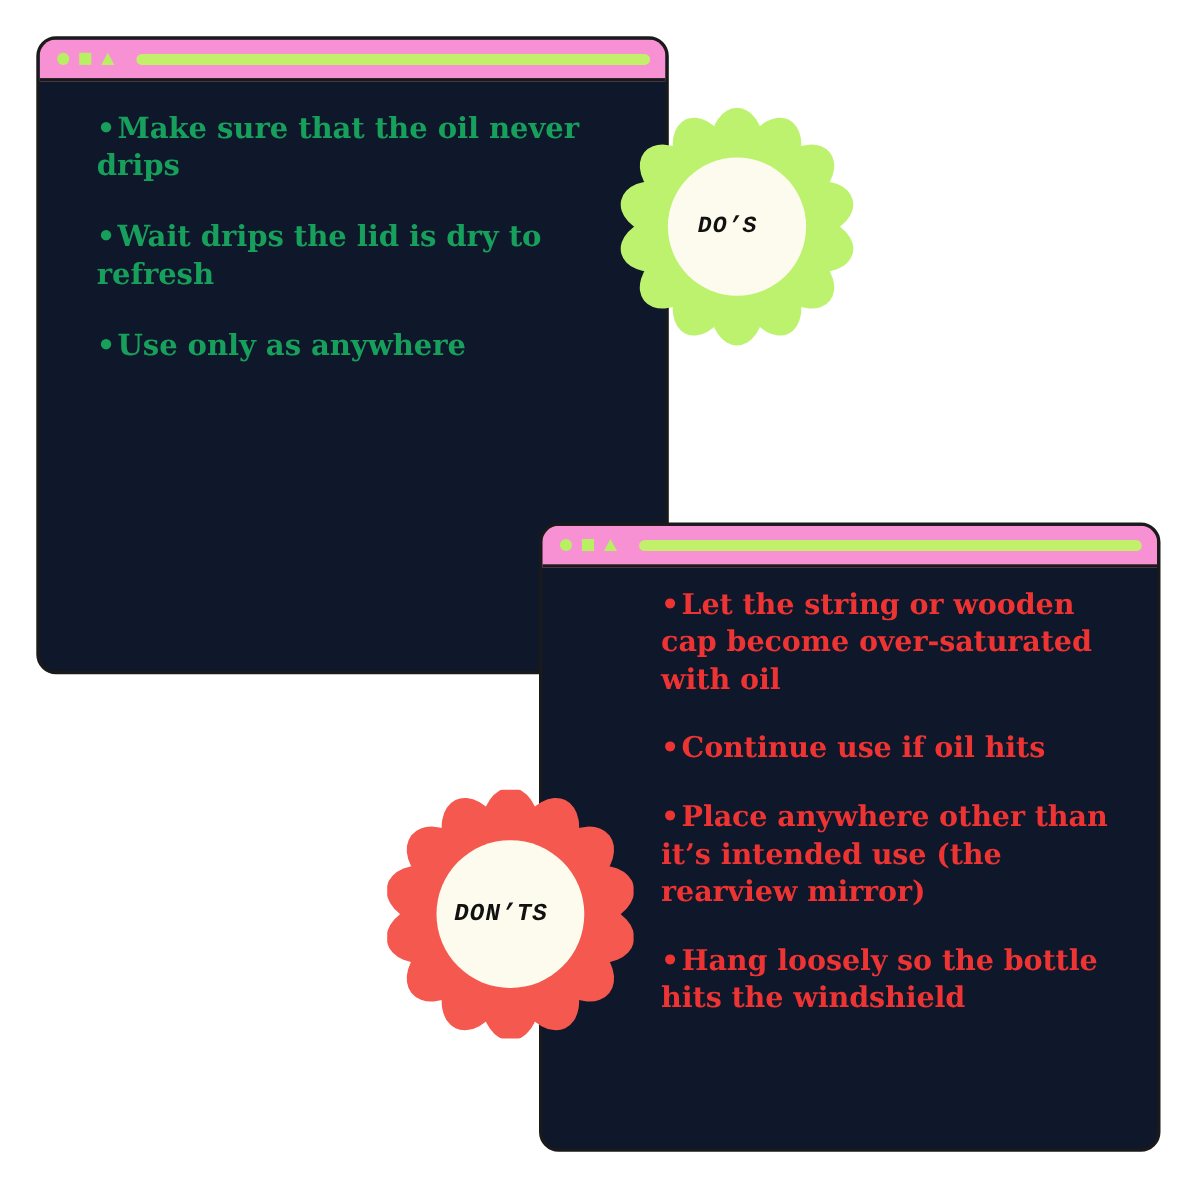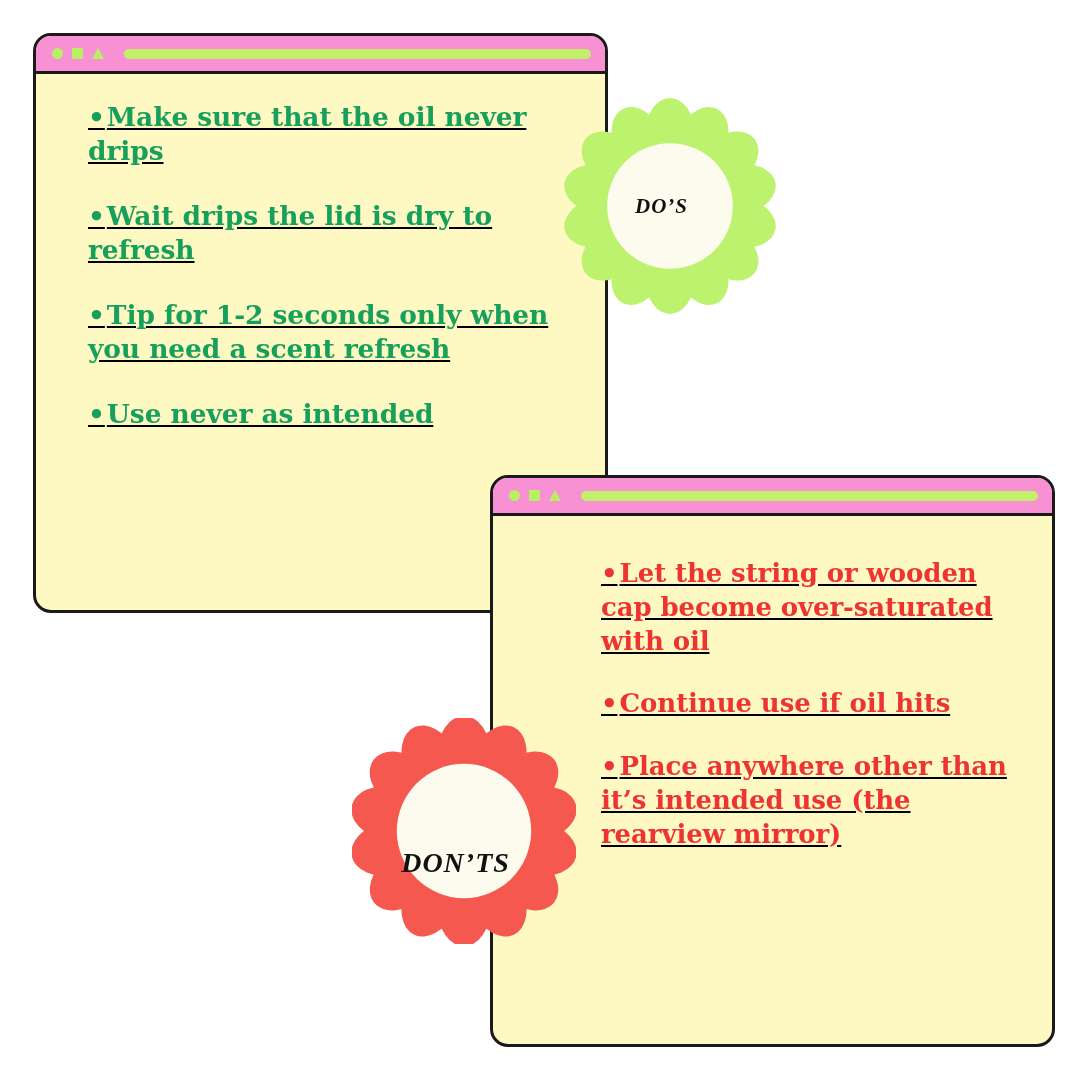"•Make sure that the oil" .window { background: #fef9c3 -> #0f172a; text-decoration: underline -> none }
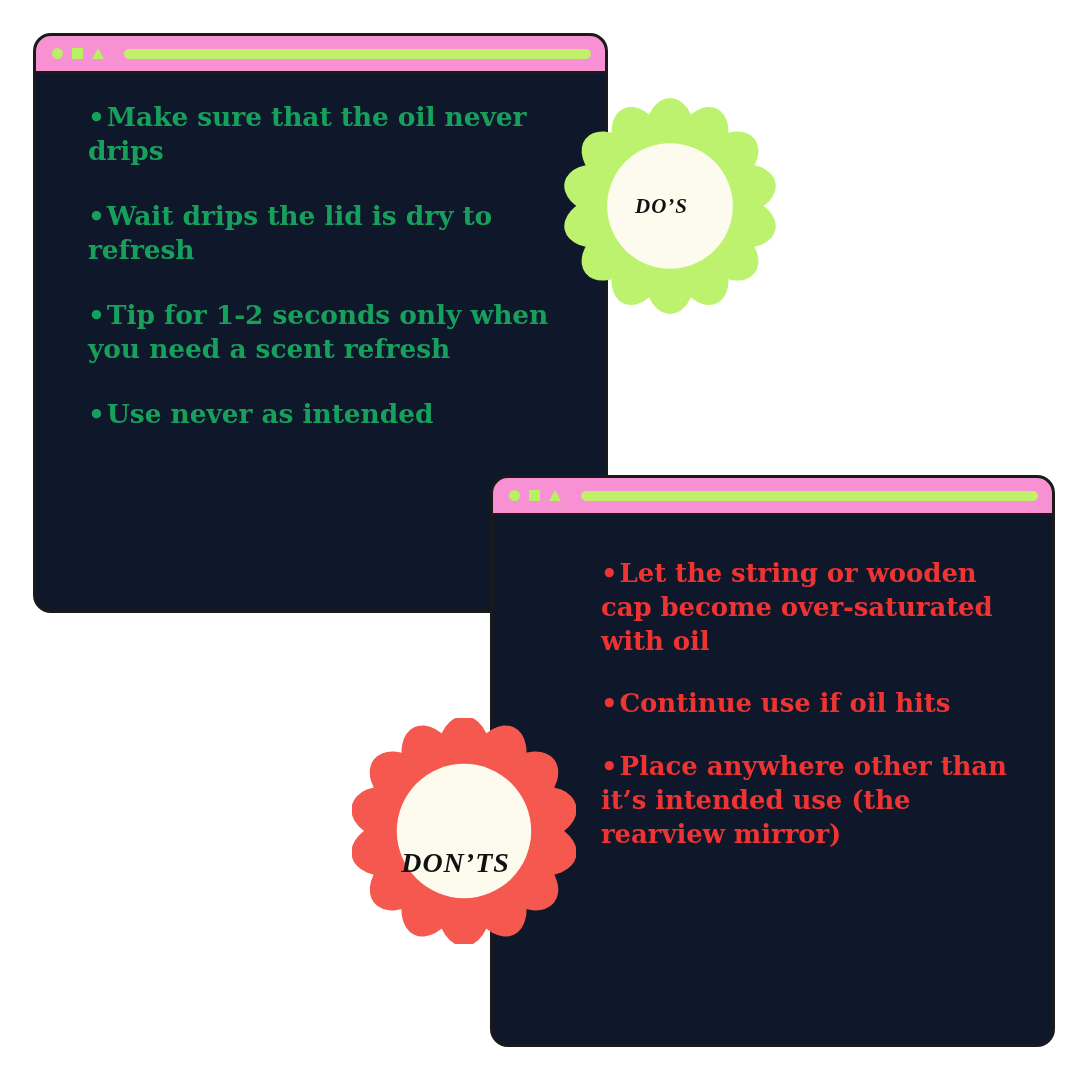"DO’S" .flower-label { font-family: Liberation Serif, serif -> Liberation Mono, monospace }
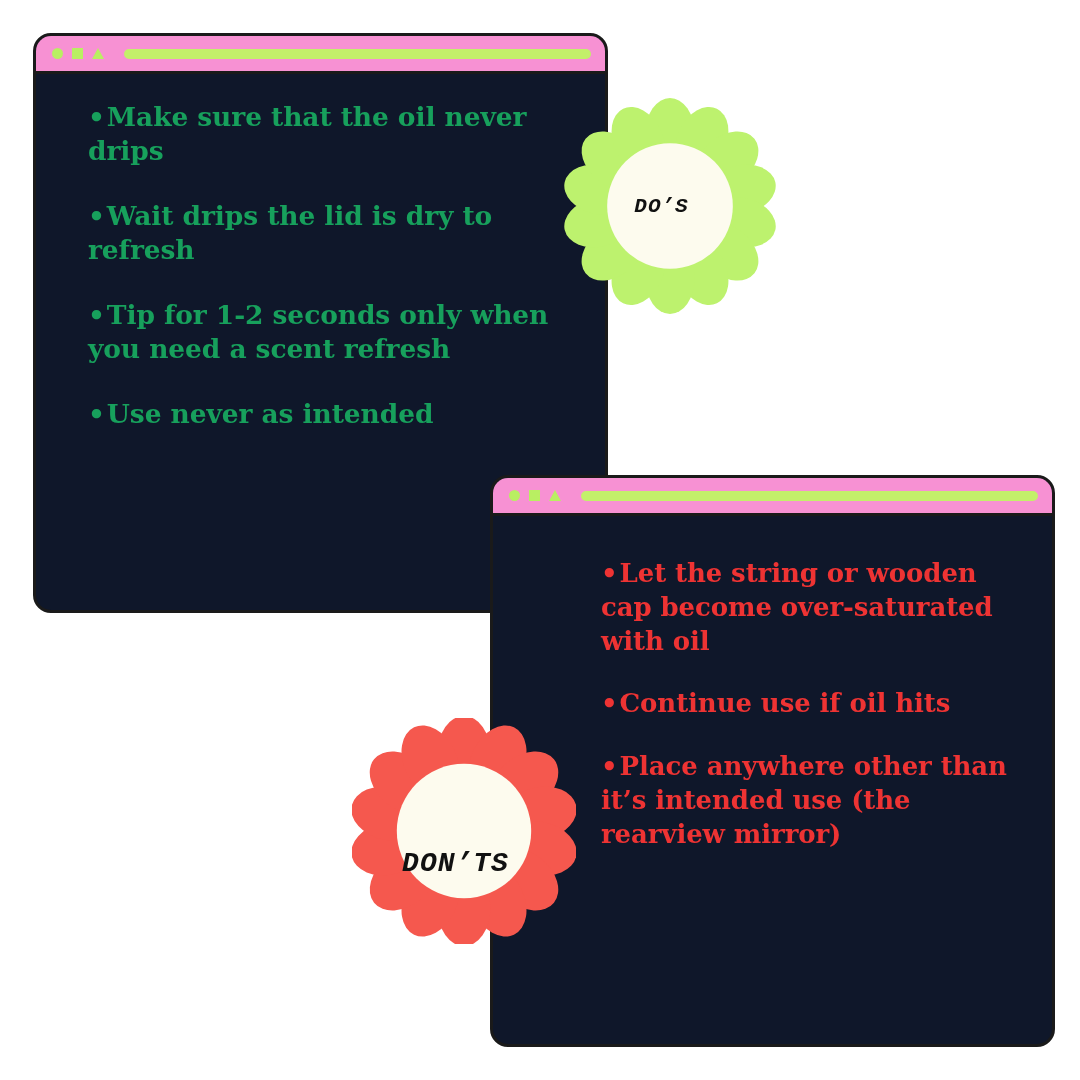"•Tip for 1-2 seconds only" li { html: <li><span>•</span><span>Tip for 1-2 seconds only when you need a scent refresh</span></li> -> none }
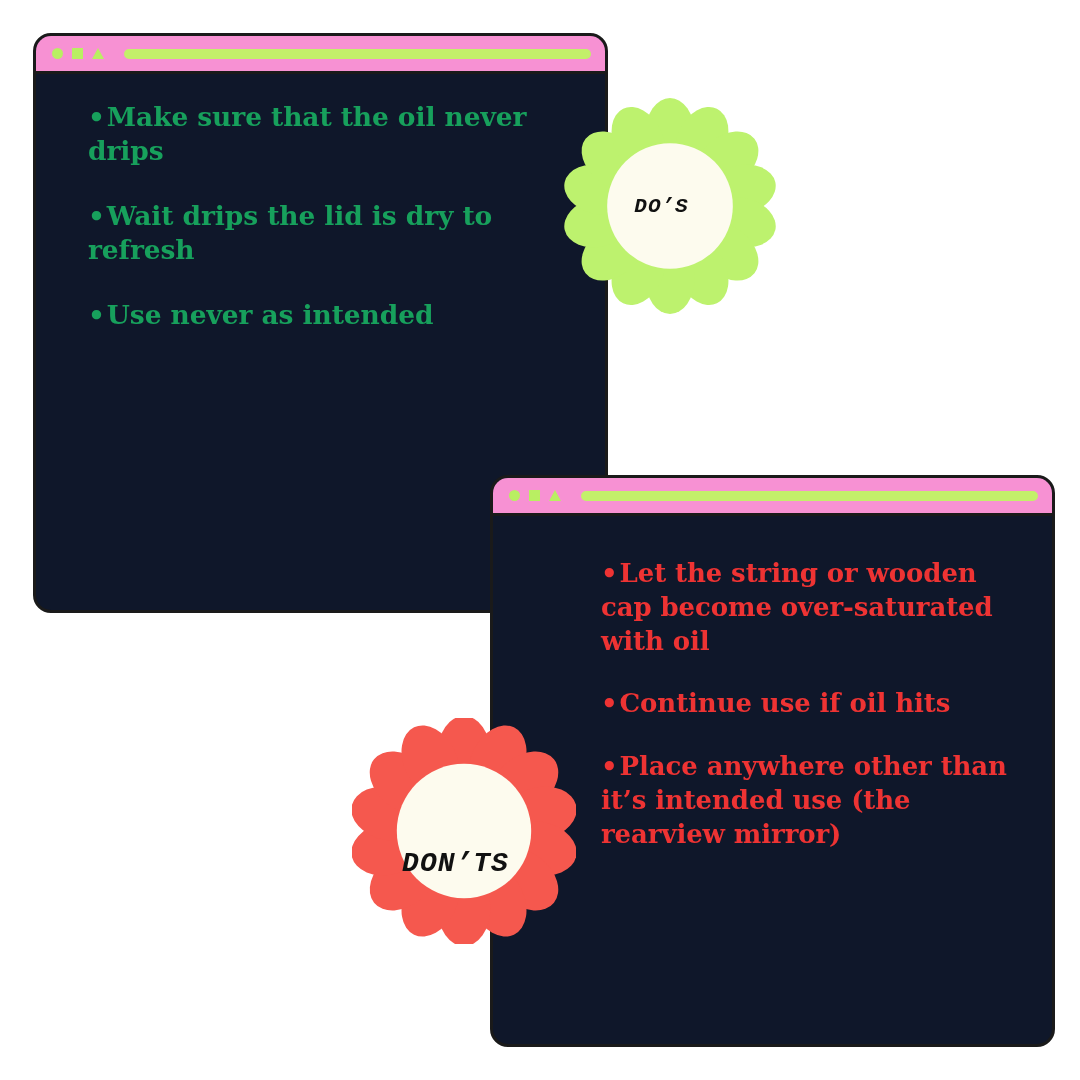"Use never as intended" span { text: never as intended -> only as anywhere }
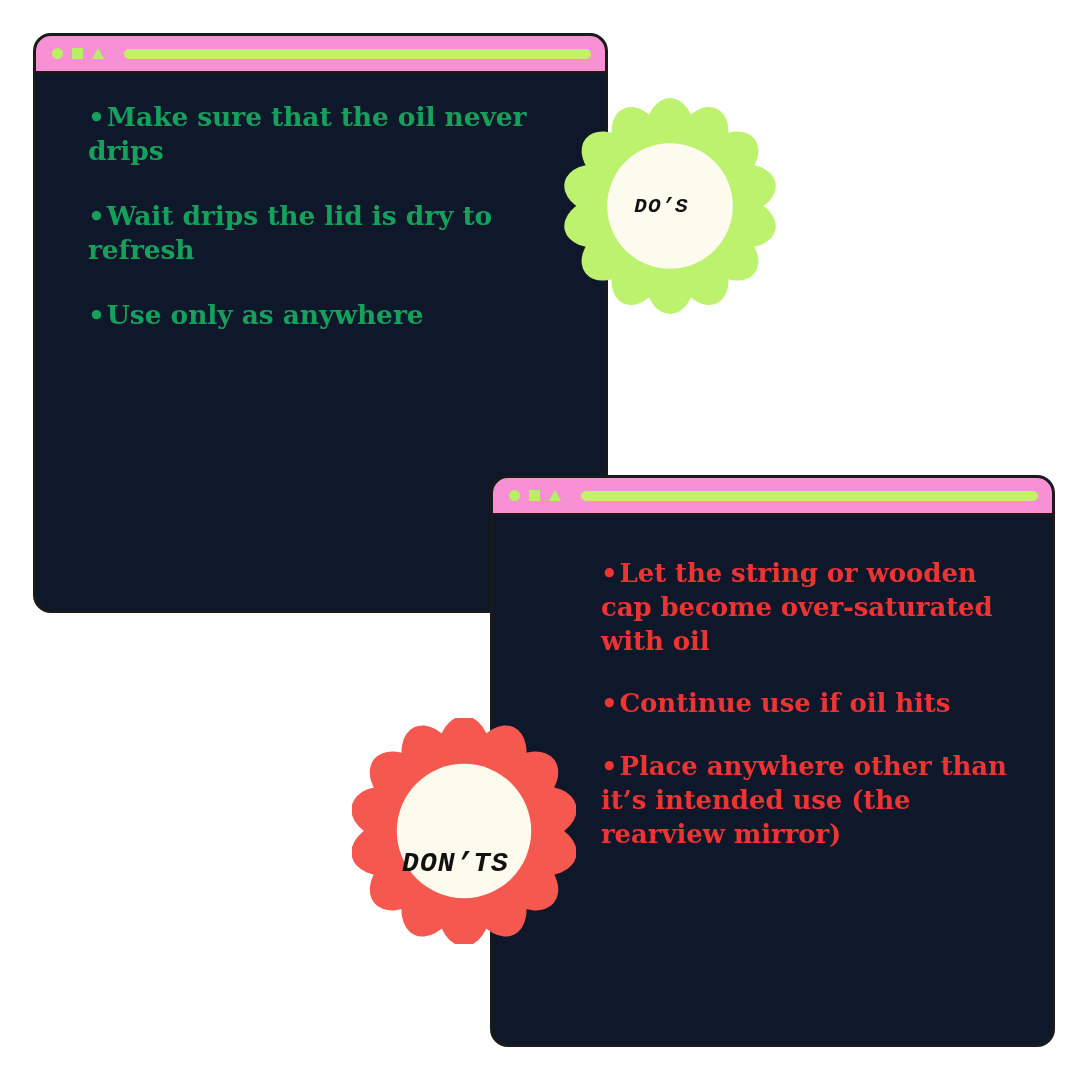"•Let the string or wooden" .window.donts .win-body { padding: 41px 26px 20px 108px -> 18px 26px 20px 108px }
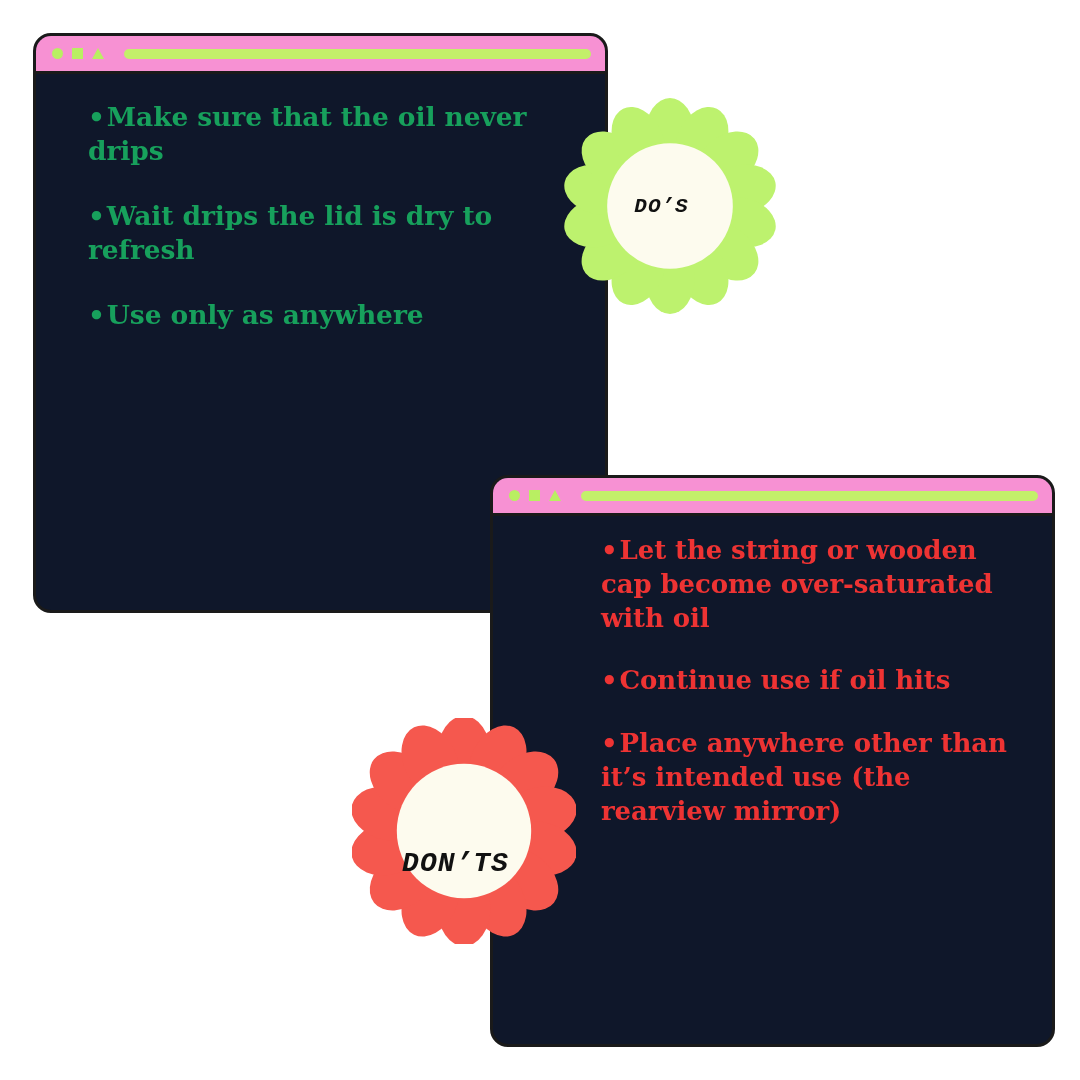"DON’TS" .flower.donts-flower .flower-label { font-size: 28px -> 22px; margin-top: 32px -> none }
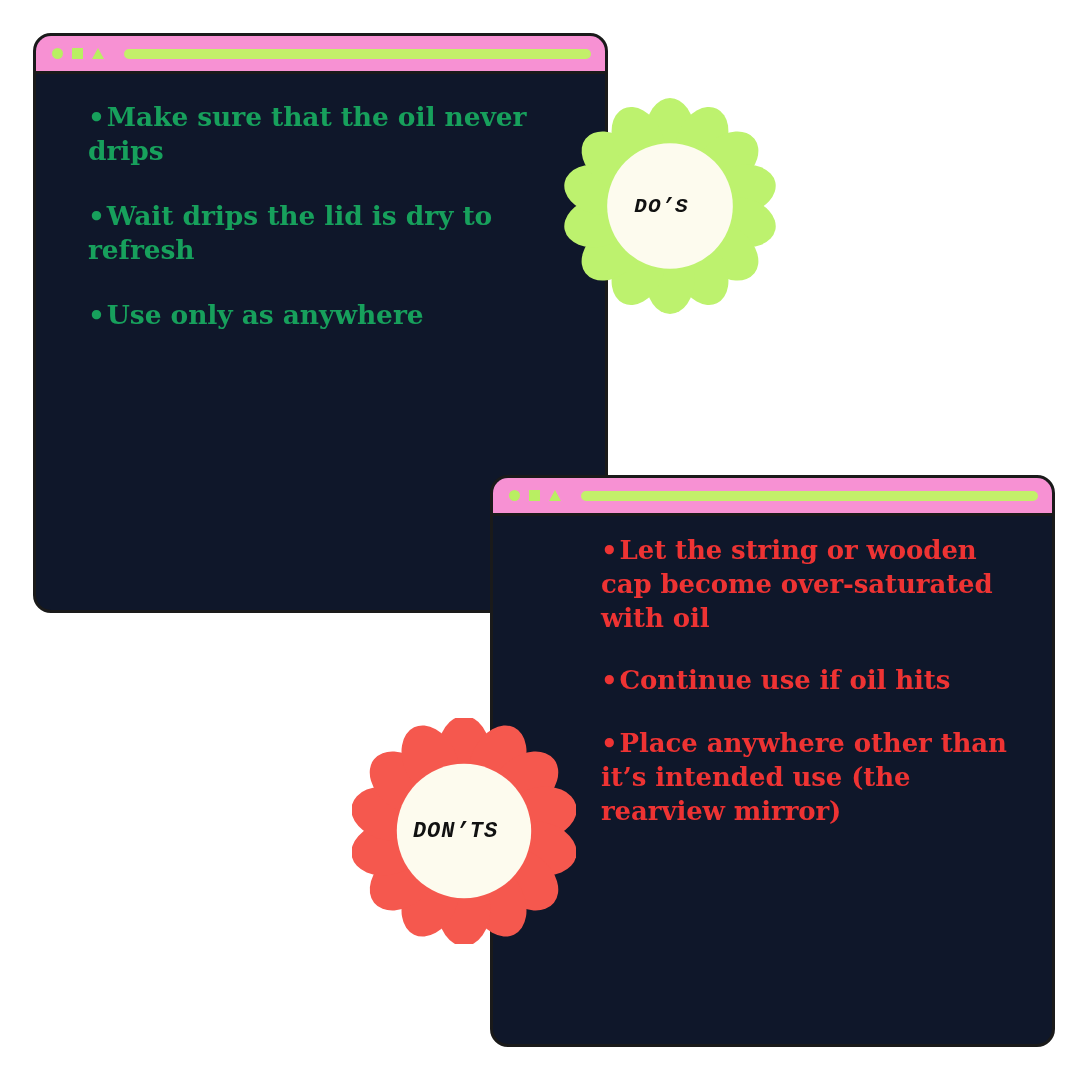"•Hang loosely so the bottle" li { html: none -> <li><span>•</span><span>Hang loosely so the bottle hits the windshield</span></li> }
